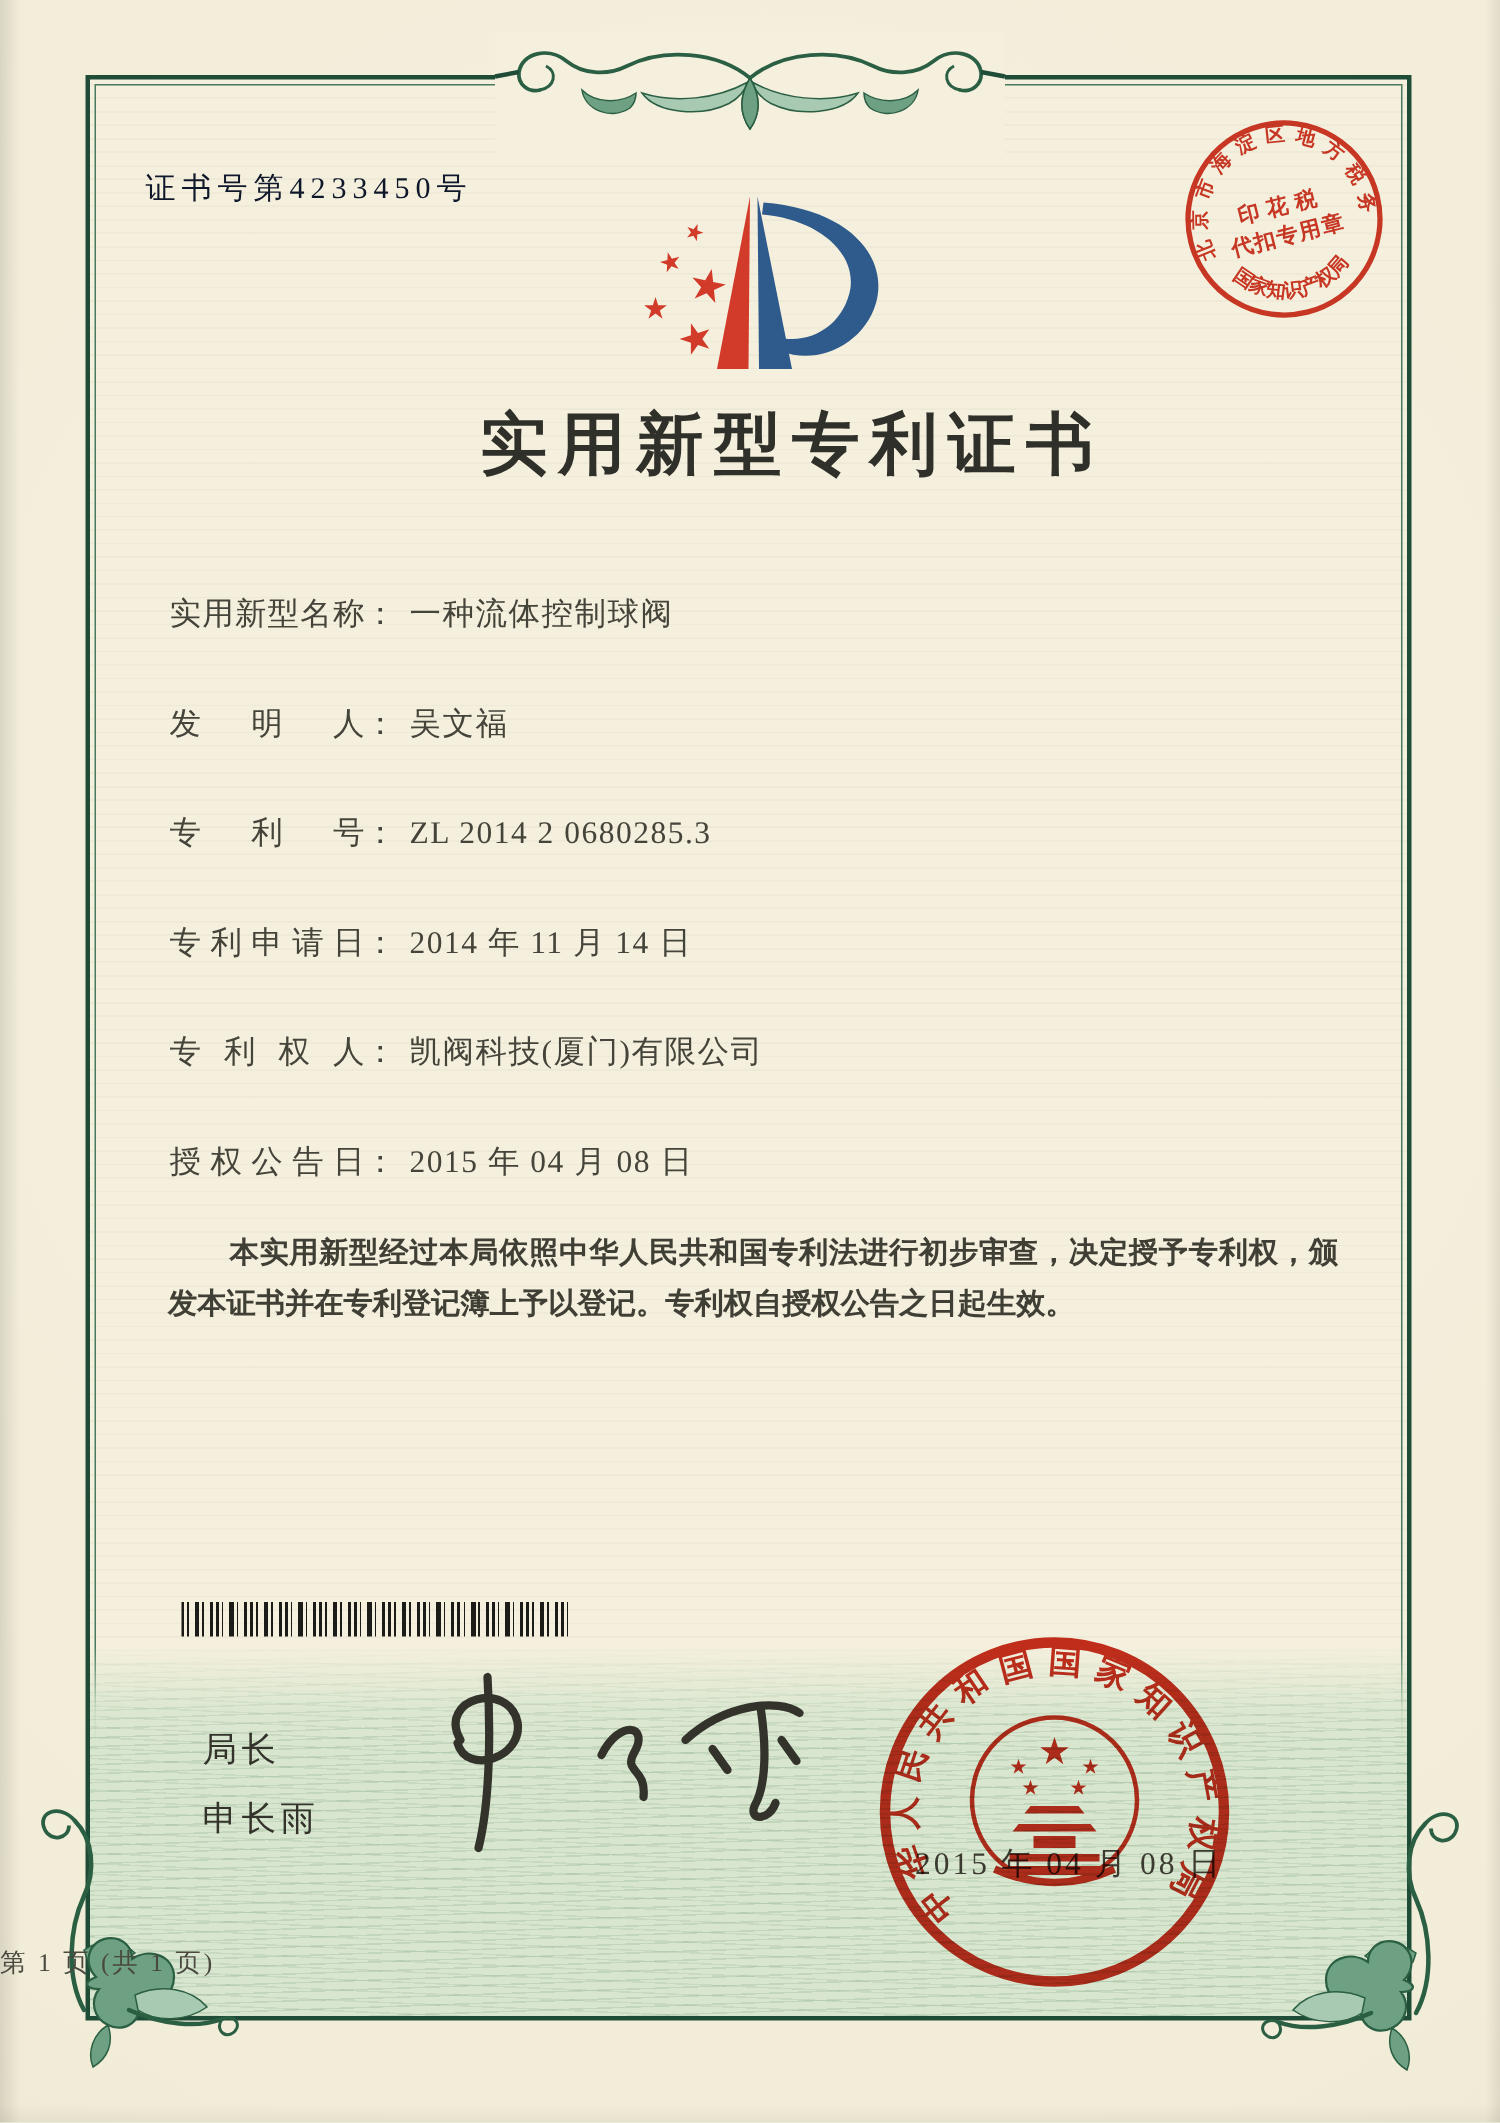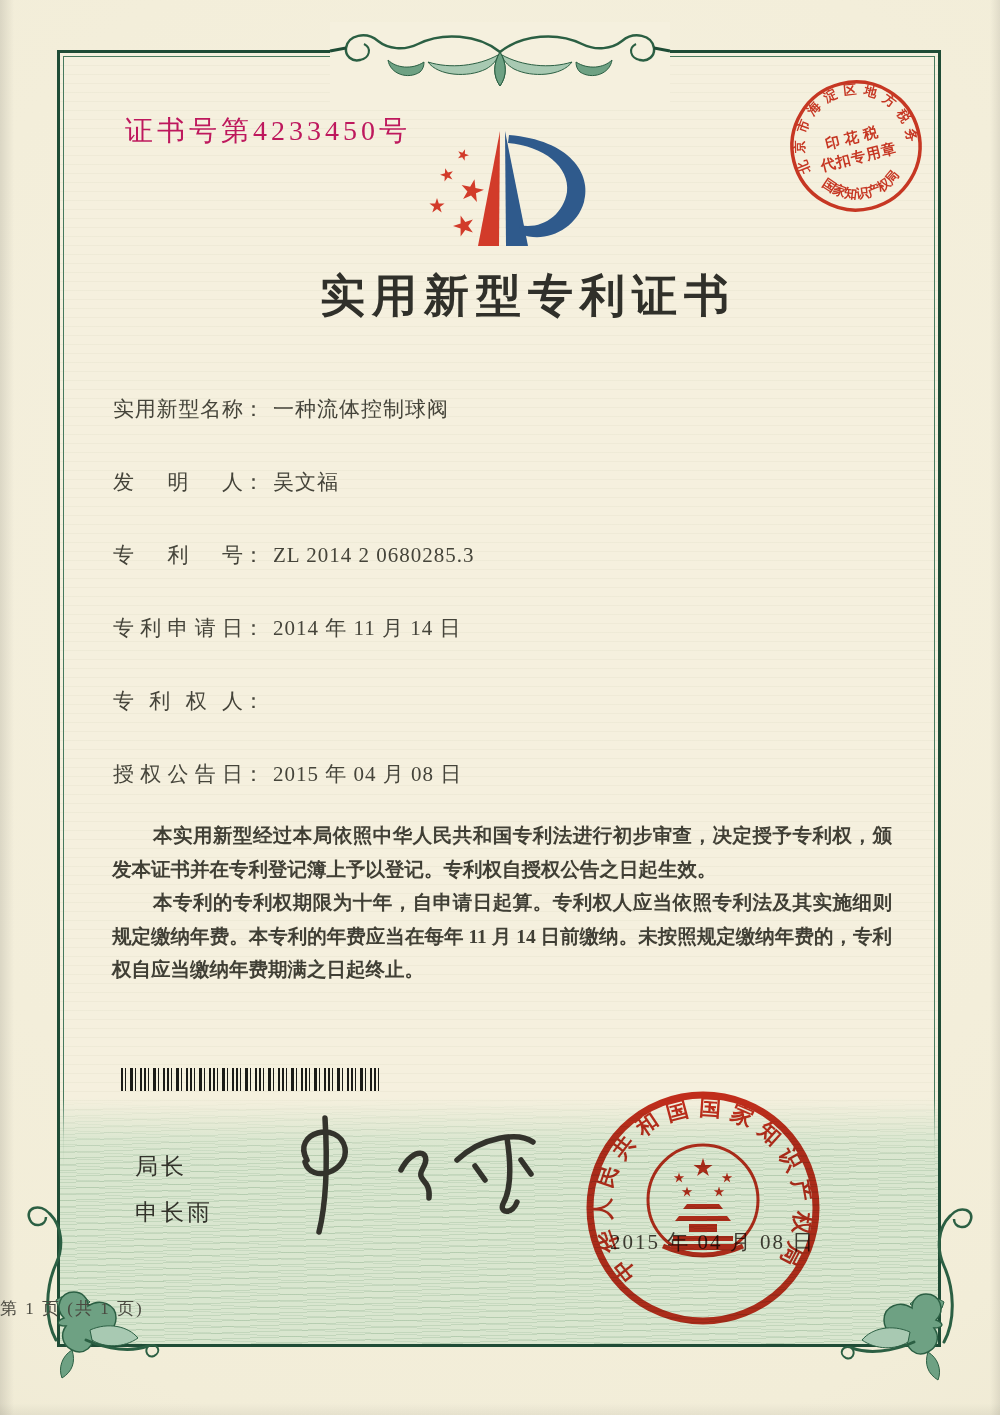"证书号第4233450号" .cert-no { color: #be185d -> #0f172a; font-size: 28px -> 20px; left: 125px -> 97px }
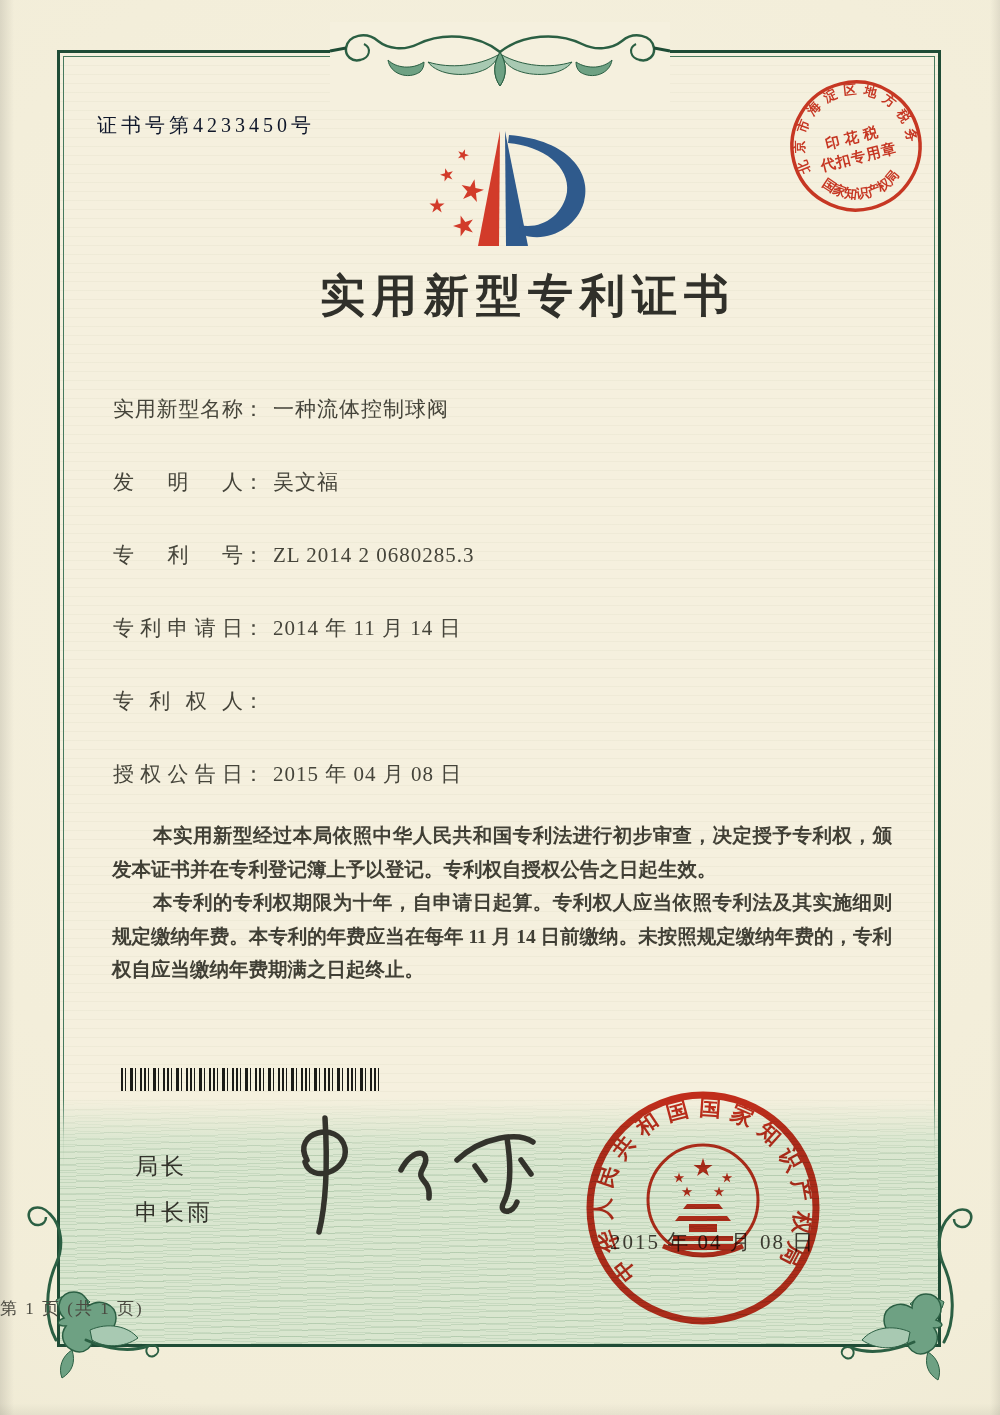"凯阀科技(厦门)有限公司" span.fvalue { html: none -> <span>凯阀科技(厦门)有限公司</span> }
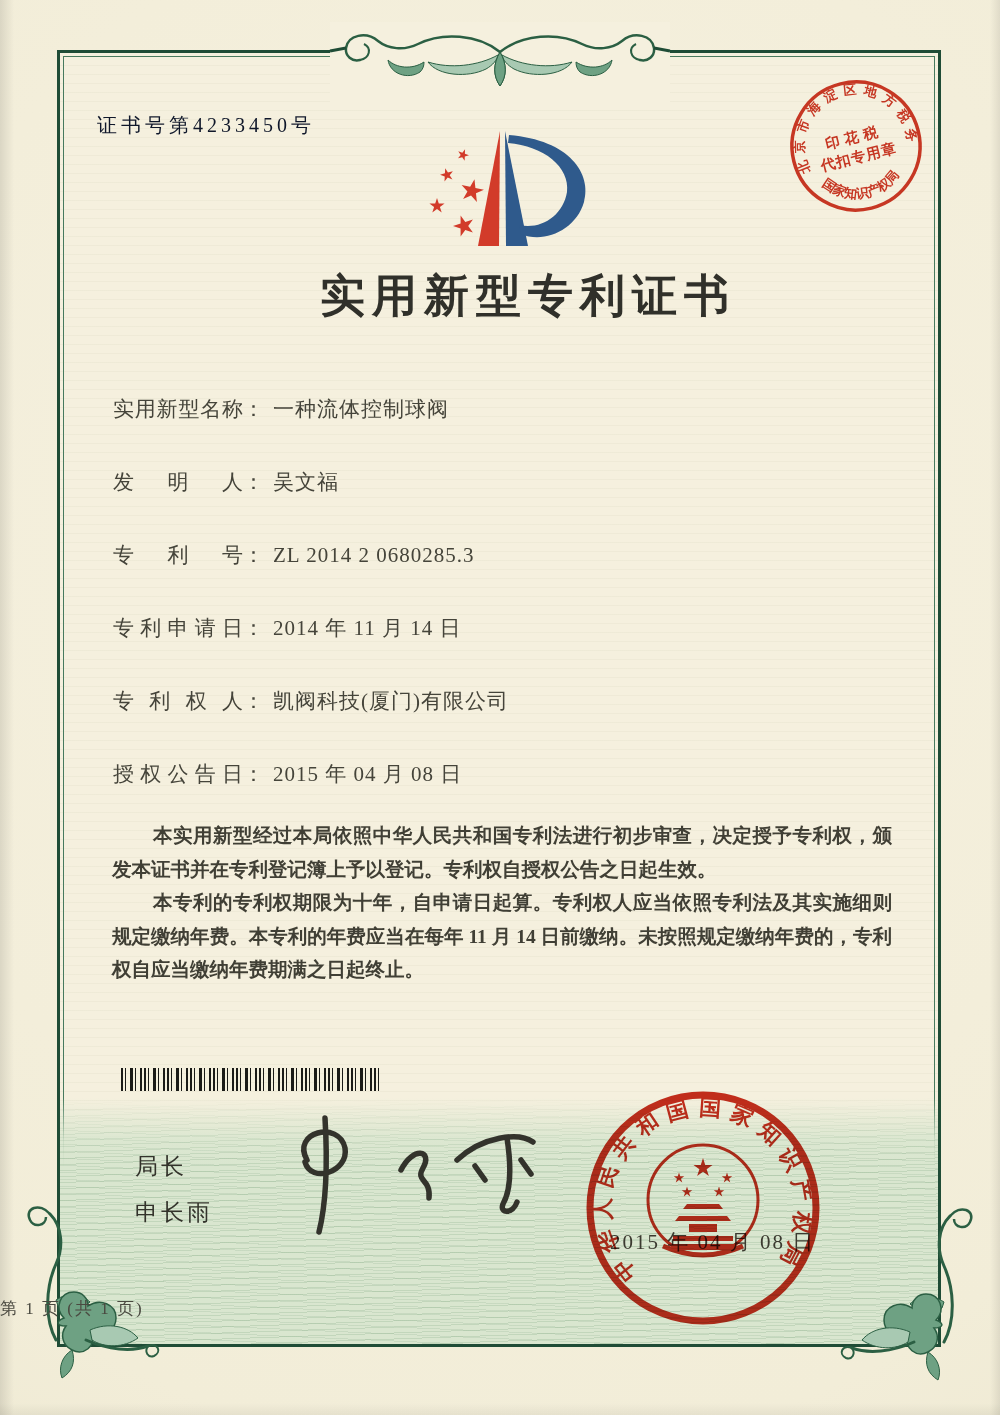"本专利的专利权期限为十年，自申请日起算。专利权人应当依照专利法及其实施细则规定缴" p { html: <p>本专利的专利权期限为十年，自申请日起算。专利权人应当依照专利法及其实施细则规定缴纳年费。本专利的年费应当在每年 11 月 14 日前缴纳。未按照规定缴纳年费的，专利权自应当缴纳年费期满之日起终止。</p> -> none }
